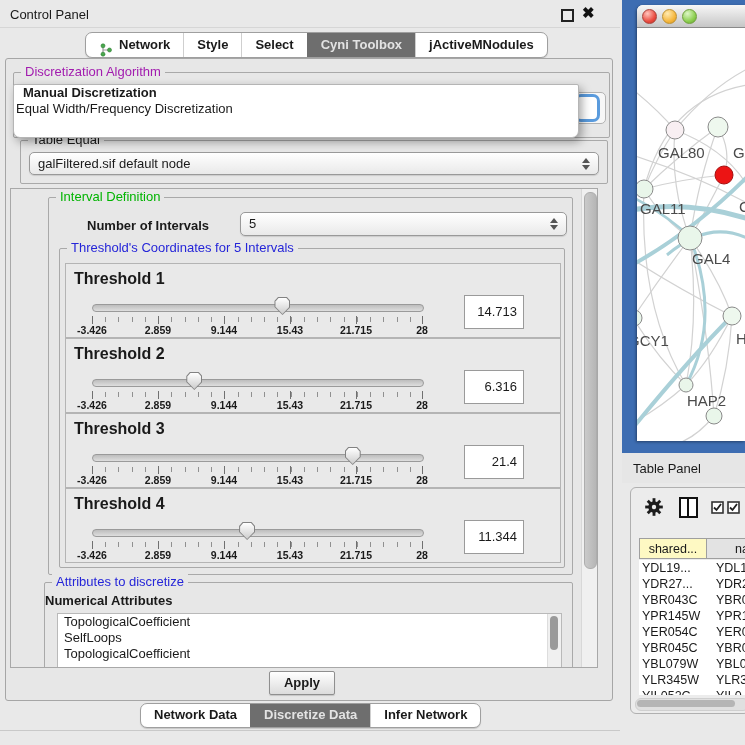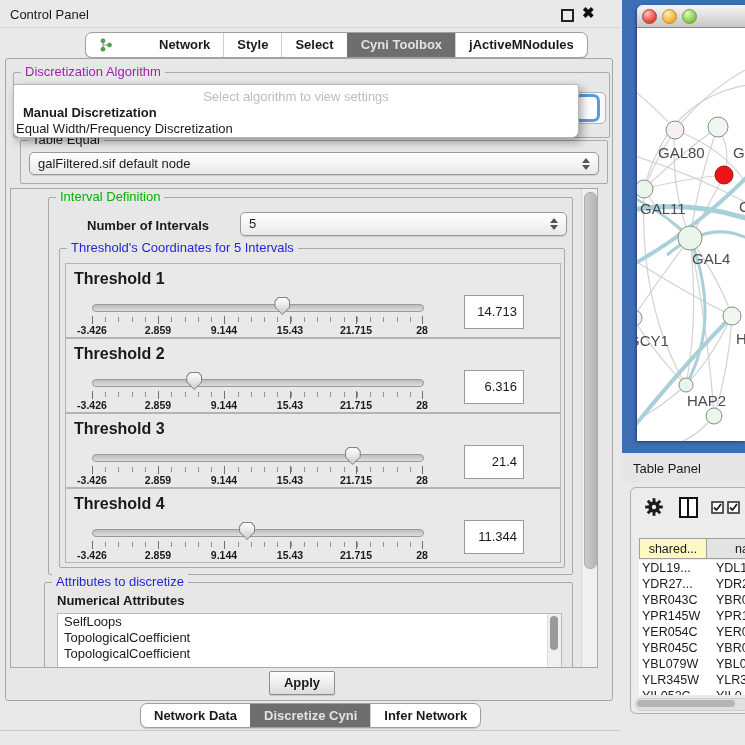"Network" .tab { align-items: center -> flex-end; gap: 40px -> none }
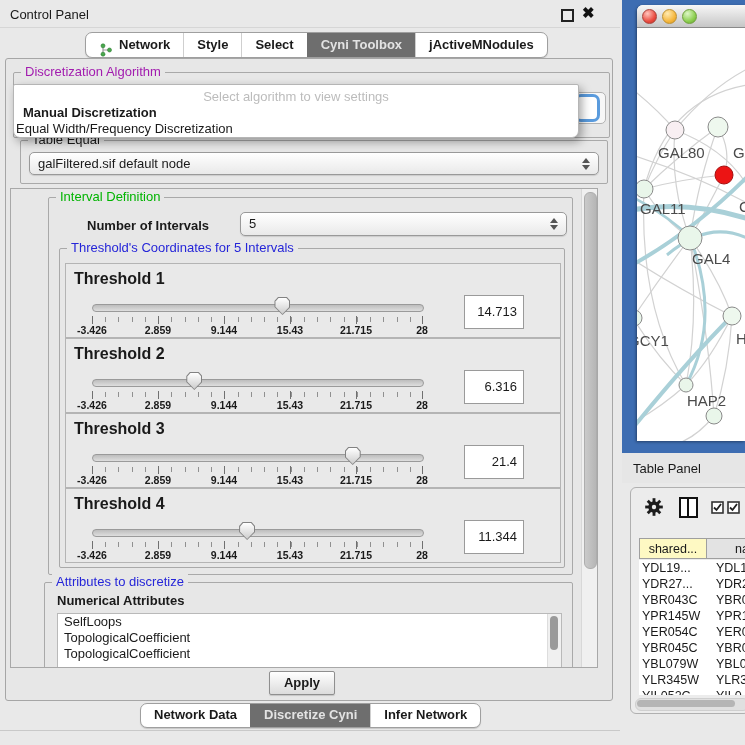"Select algorithm to view settings" div.pp-ph { html: <div>Select algorithm to view settings</div> -> none }
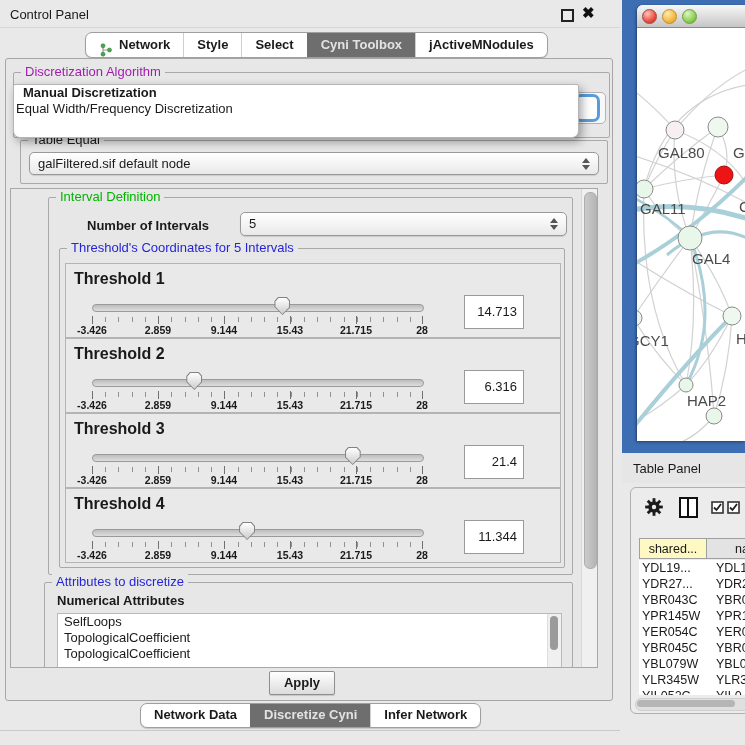"Numerical Attributes" span.blab { left: 12px -> 0 }
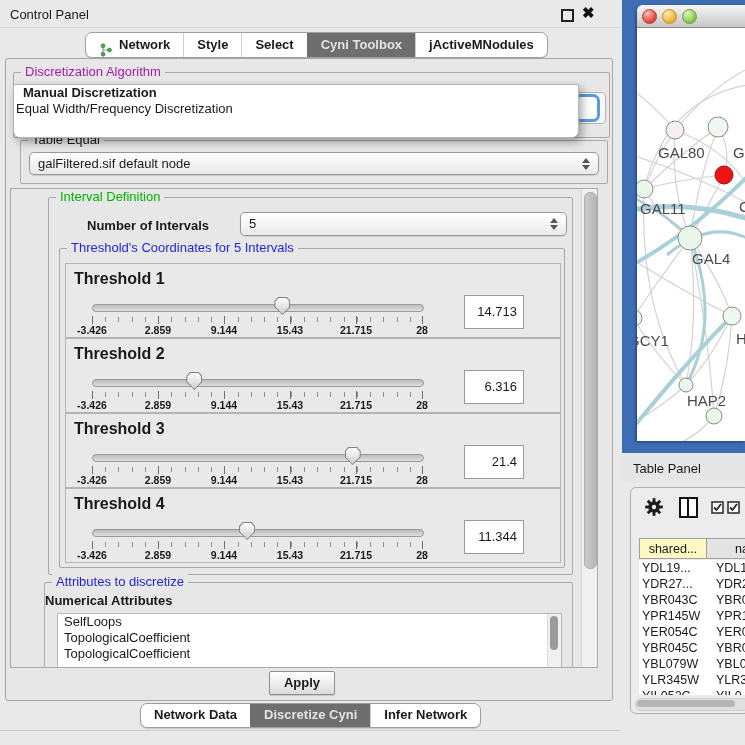"SelfLoops" div.attr-item { order: before "TopologicalCoefficient" -> after "TopologicalCoefficient" }
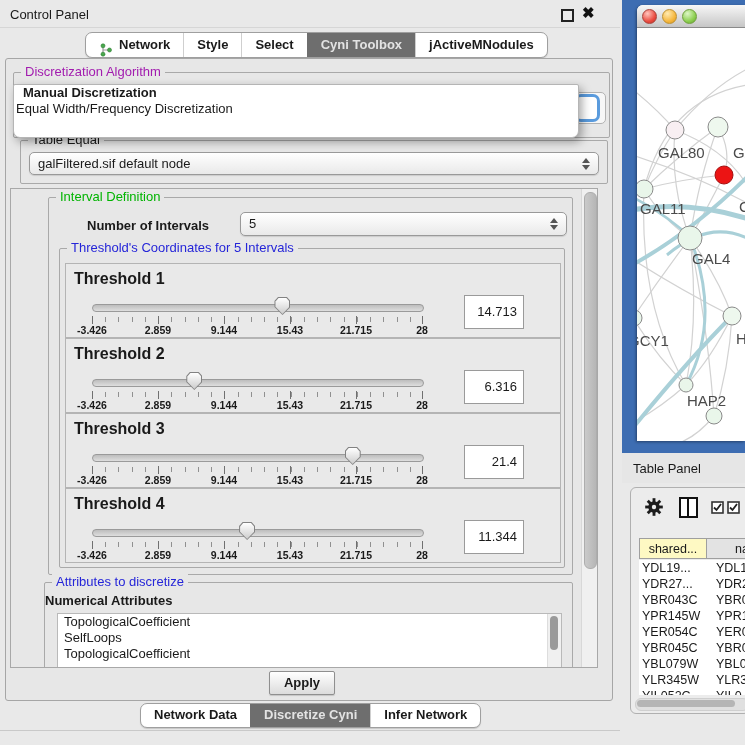"Discretize Cyni" span { text: Cyni -> Data }
